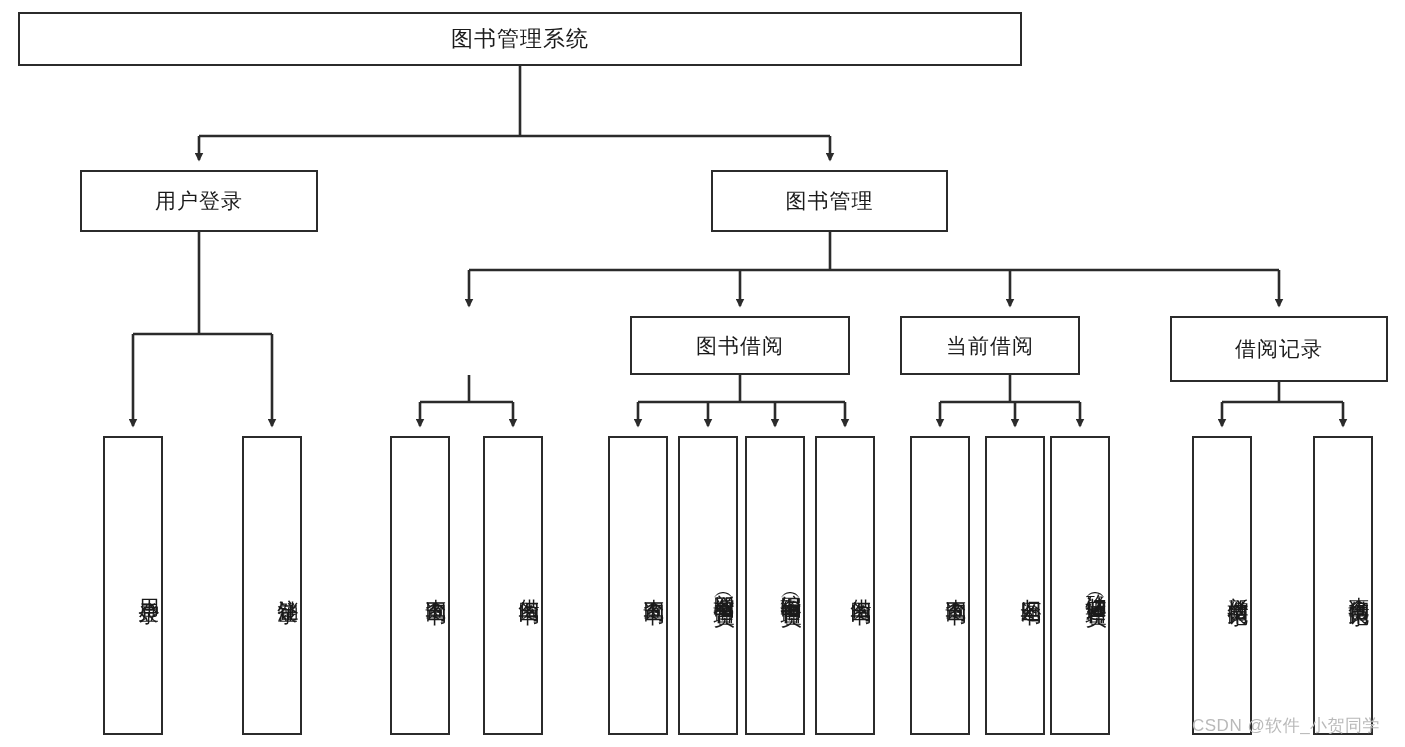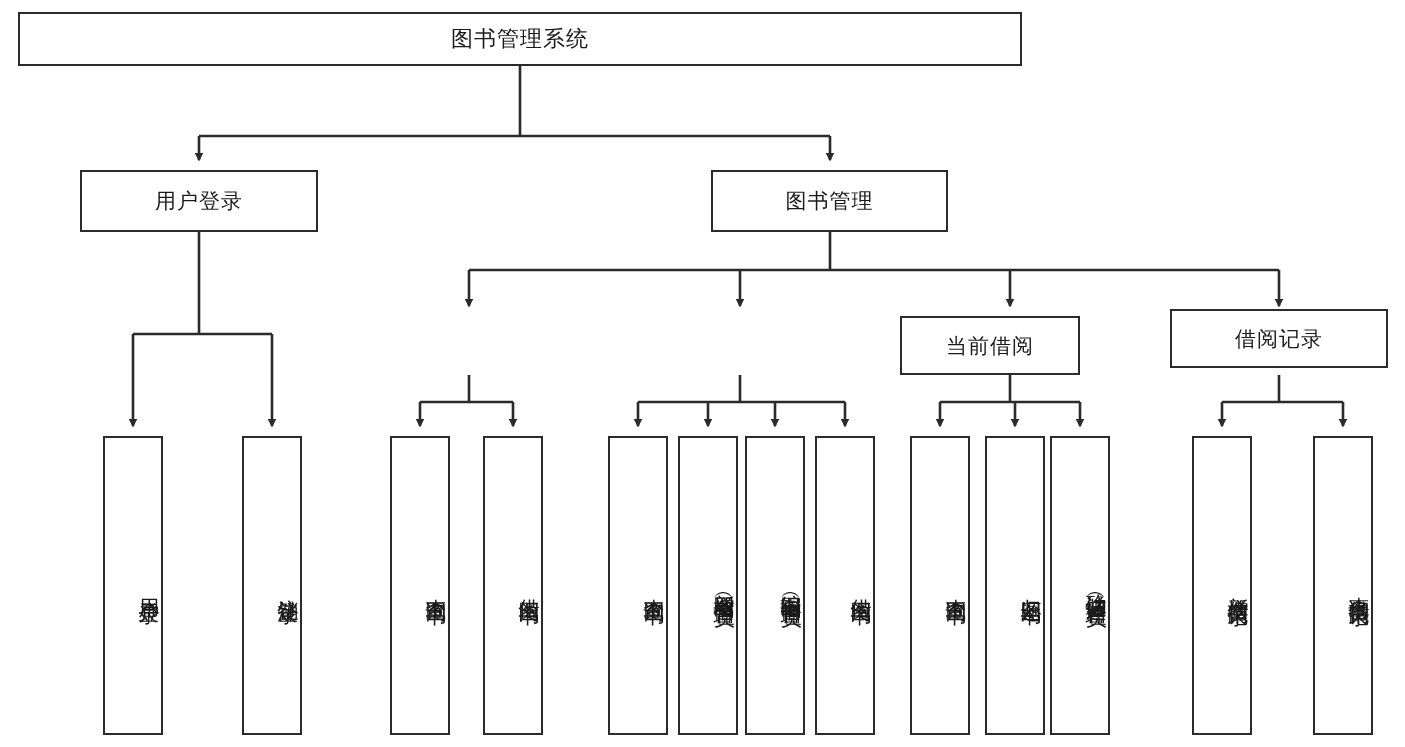"图书借阅" div.node { html: none -> <div> <span>图书借阅</span> </div> }
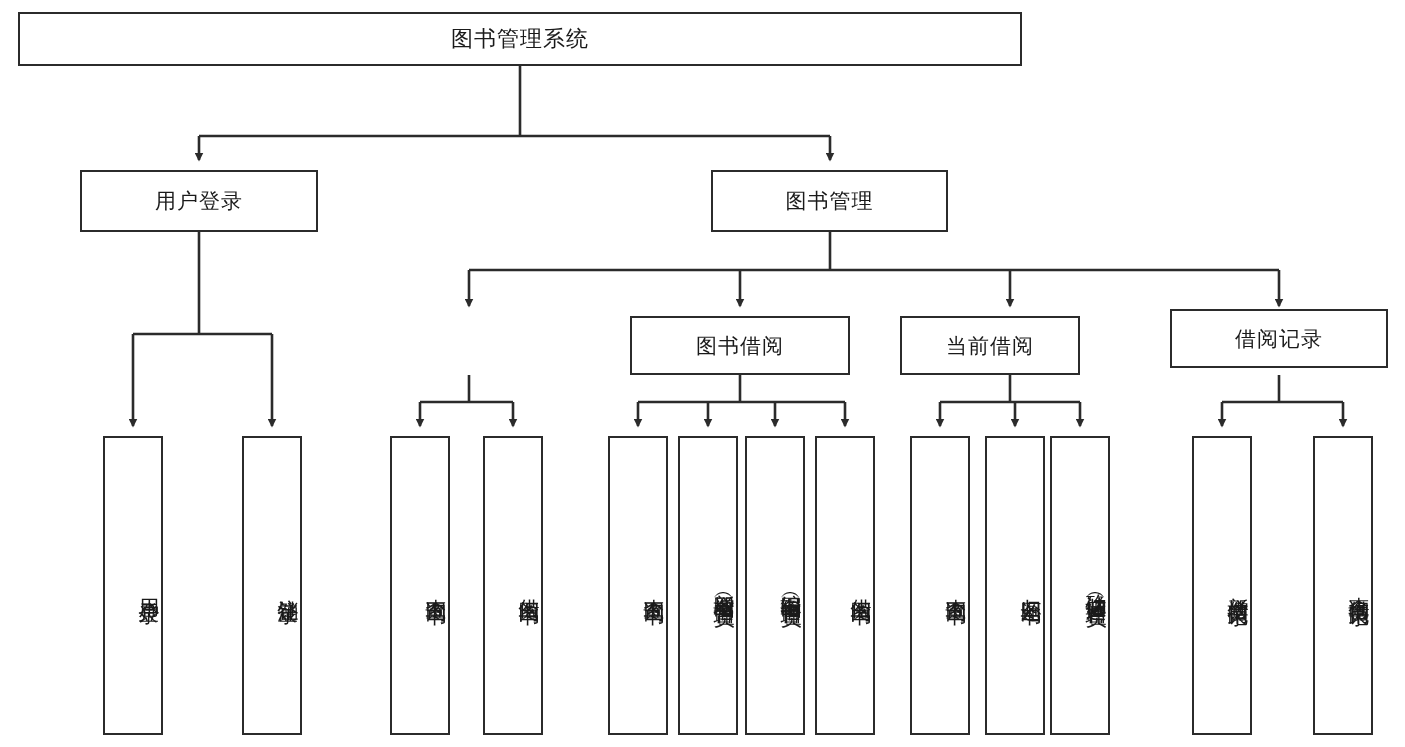"借阅记录" div.node { height: 59px -> 66px; top: 309px -> 316px }
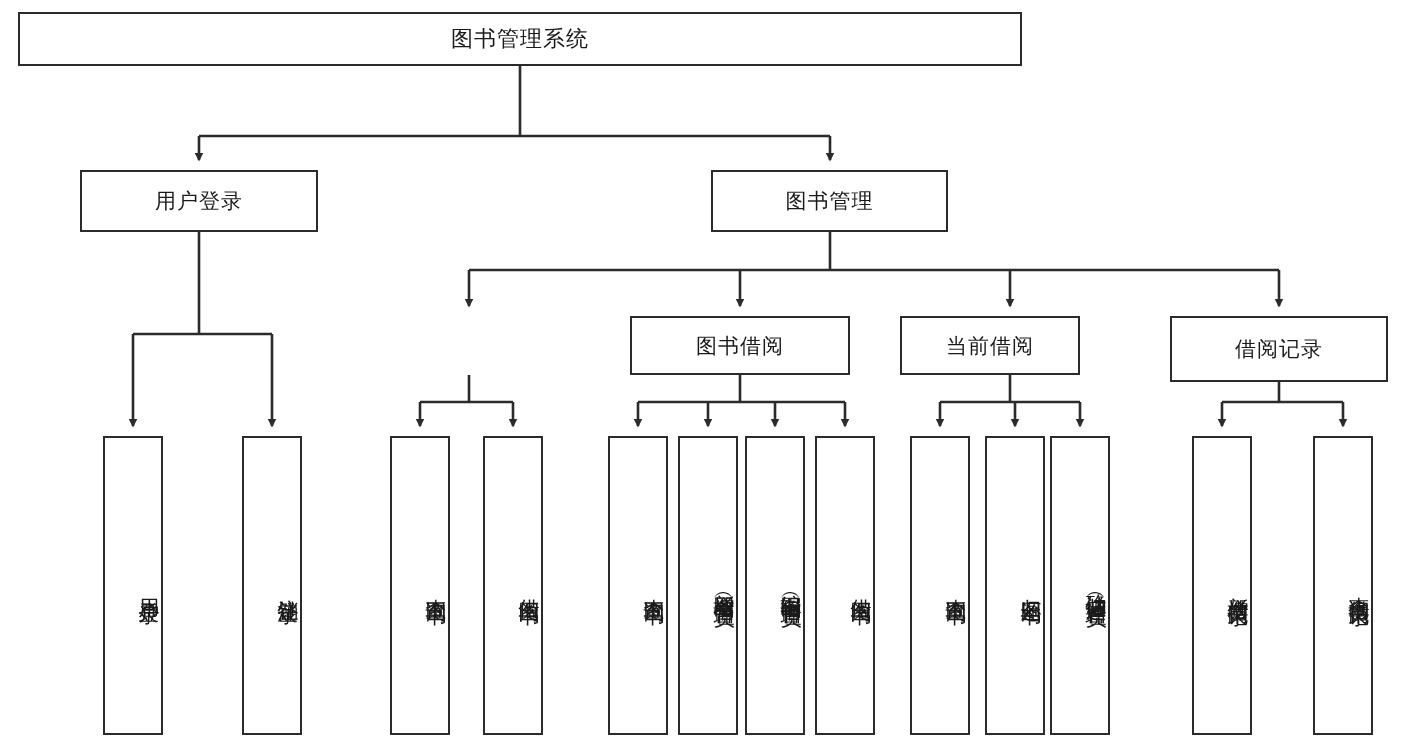"CSDN @软件_小贺同学" div.watermark { html: none -> <div>CSDN @软件_小贺同学</div> }
